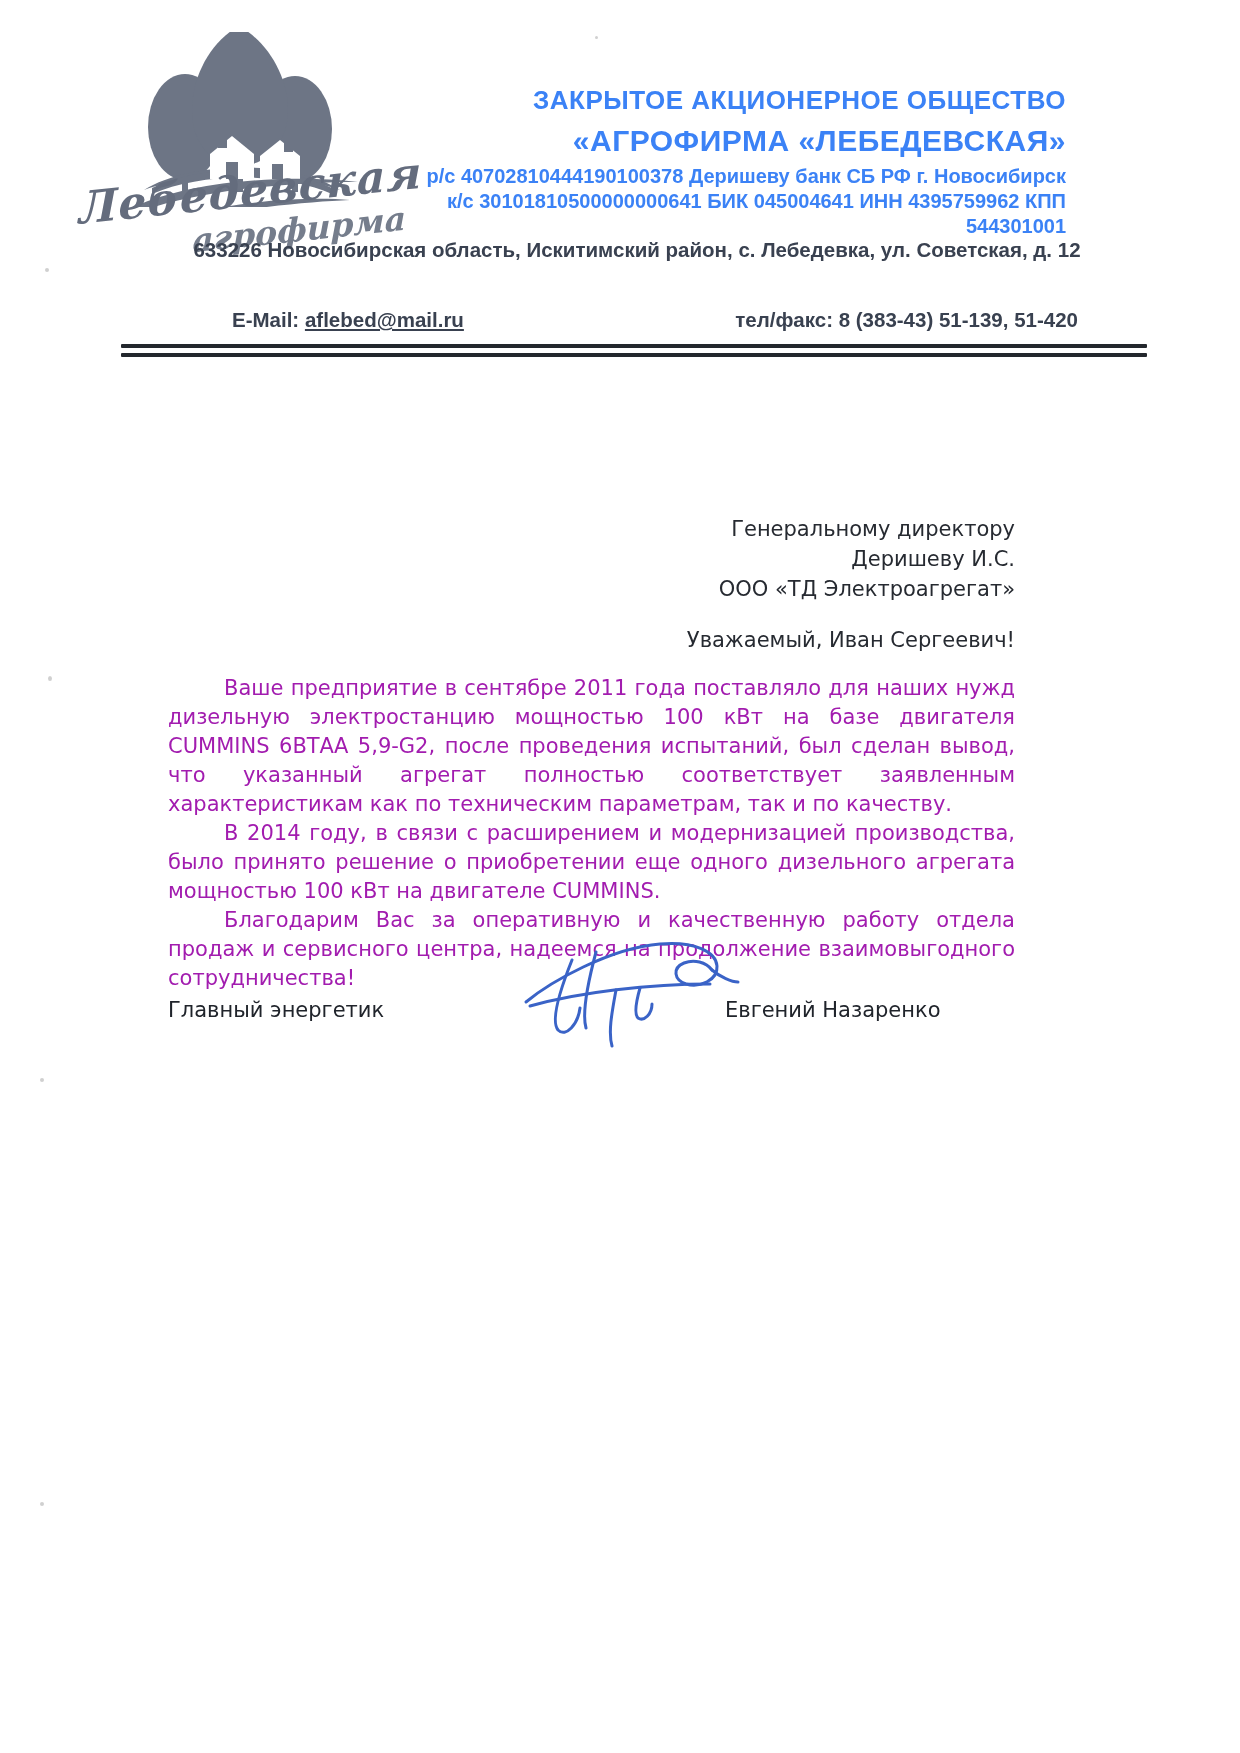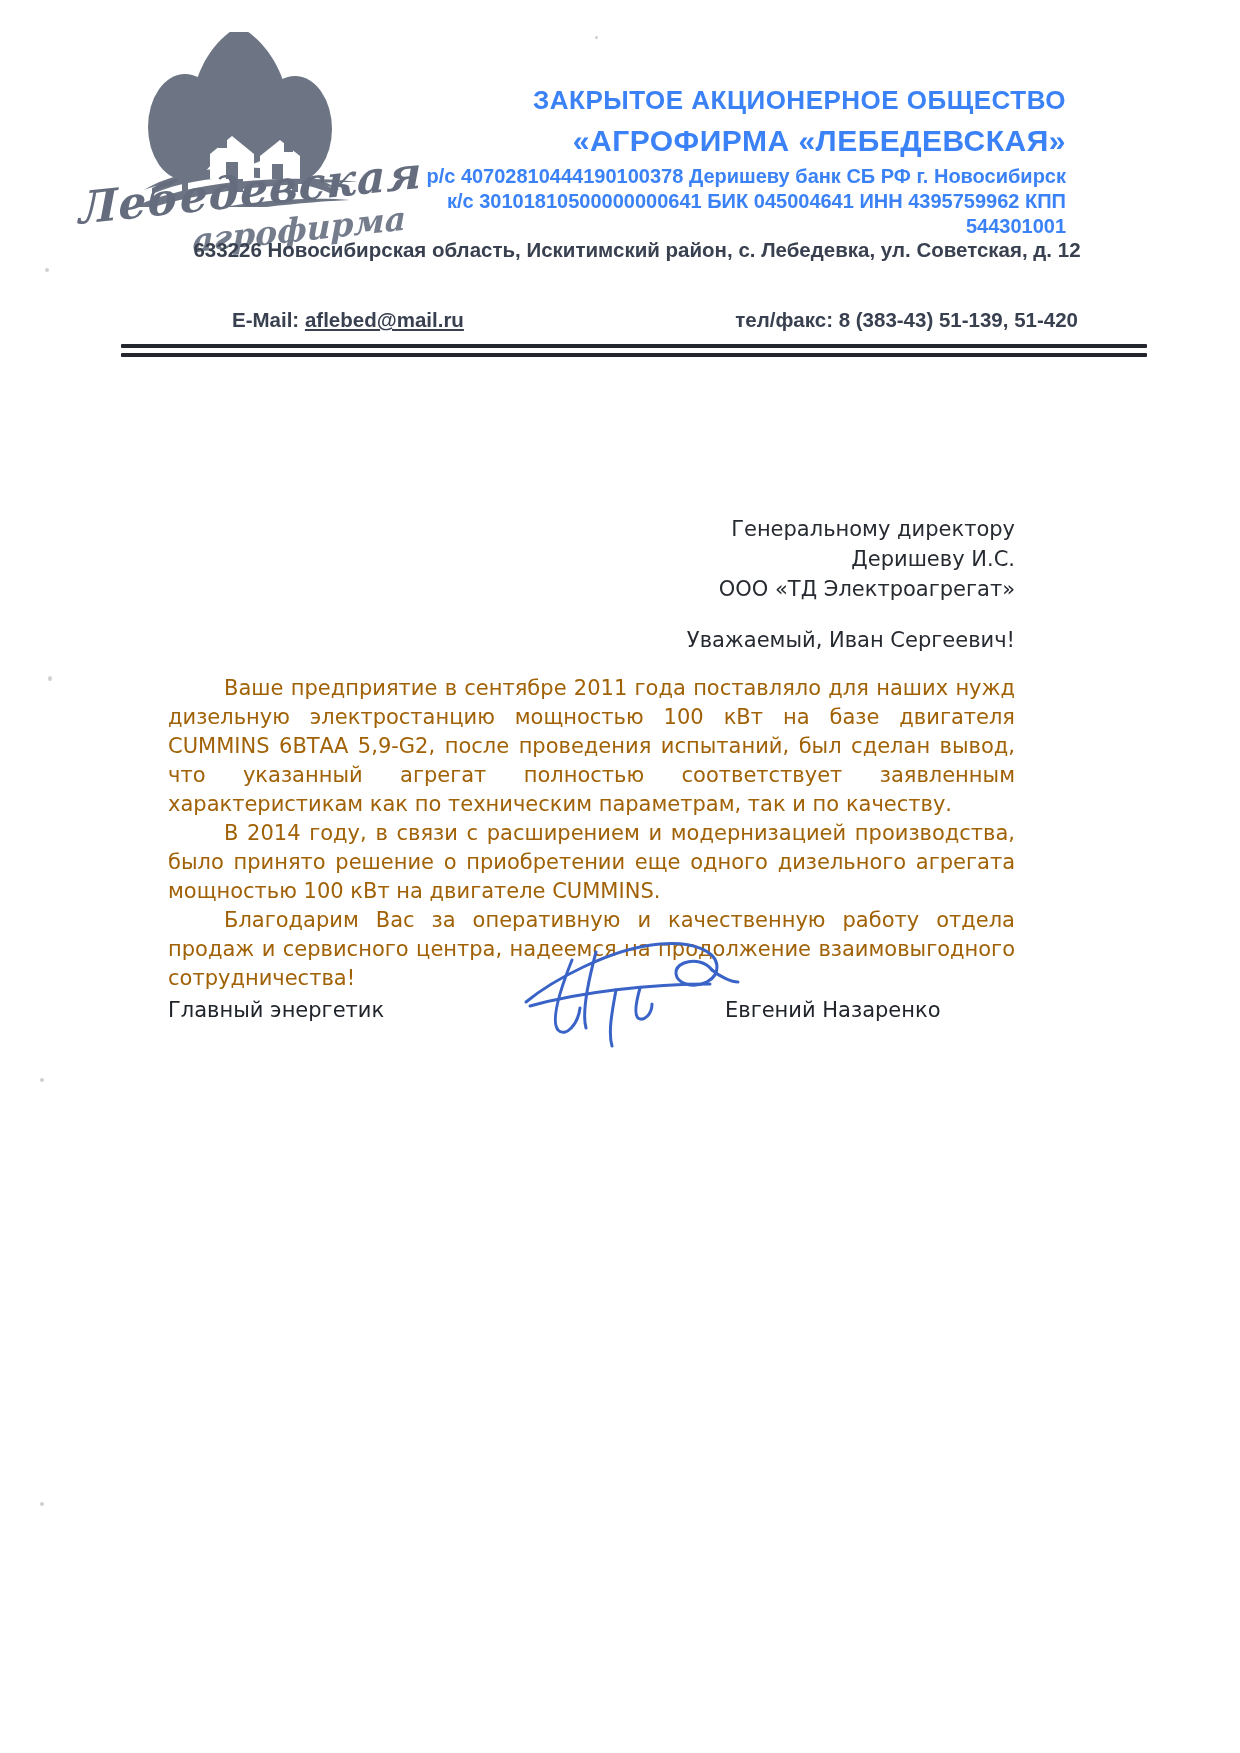"Ваше предприятие в сентябре 2011" .body-text { color: #a16207 -> #a21caf }
